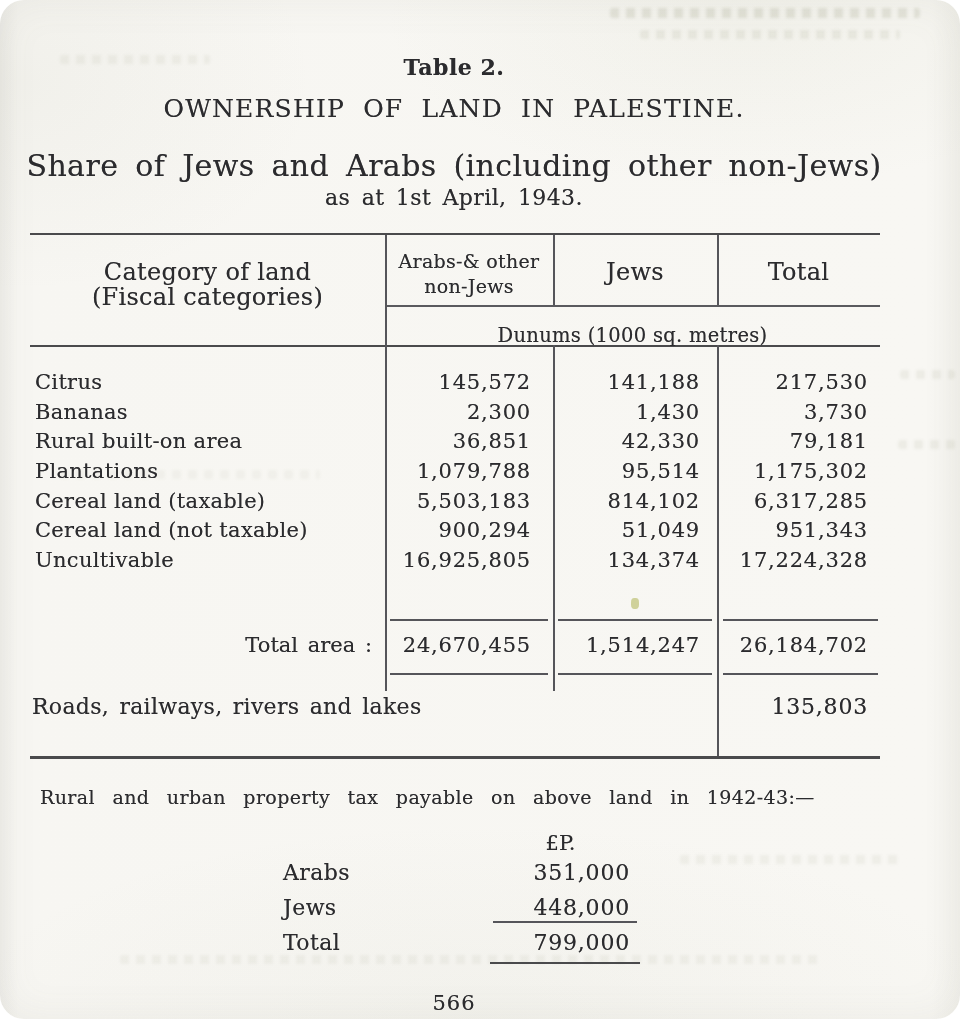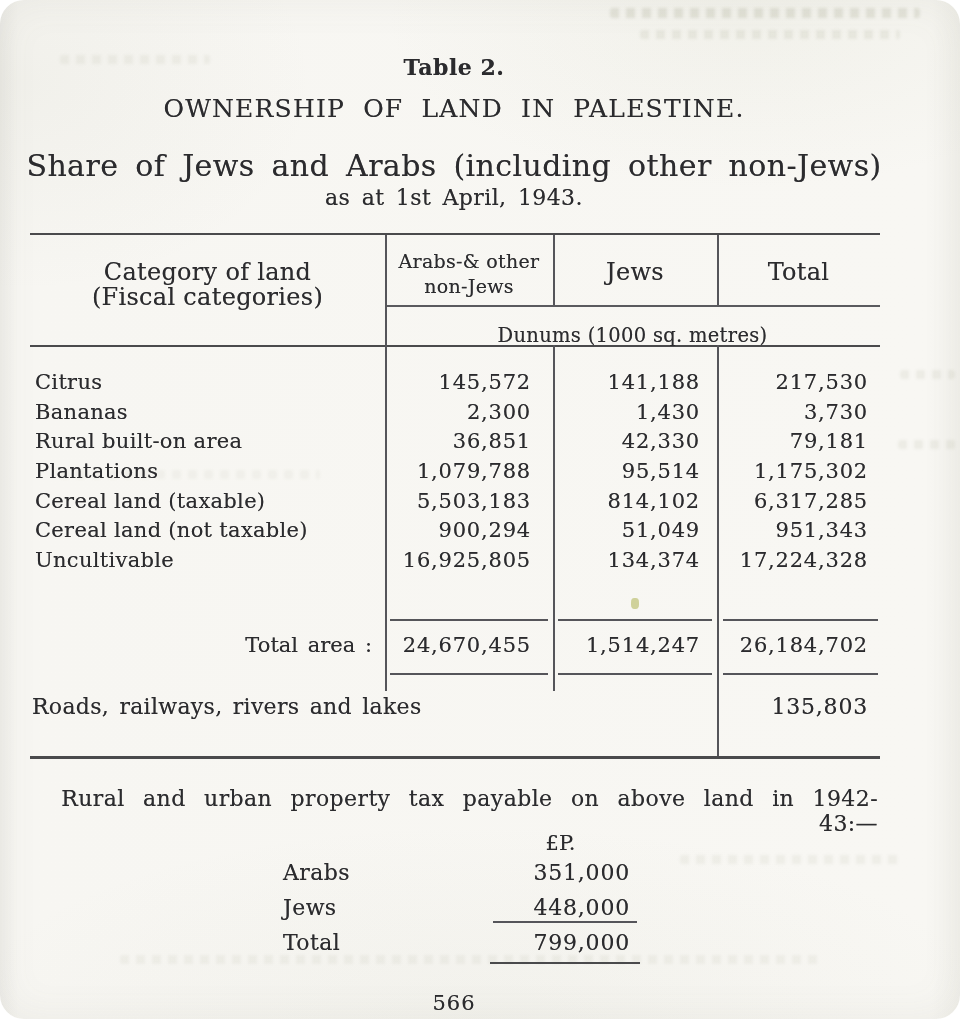"Rural and urban property tax" .tax-intro { font-size: 22px -> 19px; left: 48px -> 40px; text-align: right -> none }
